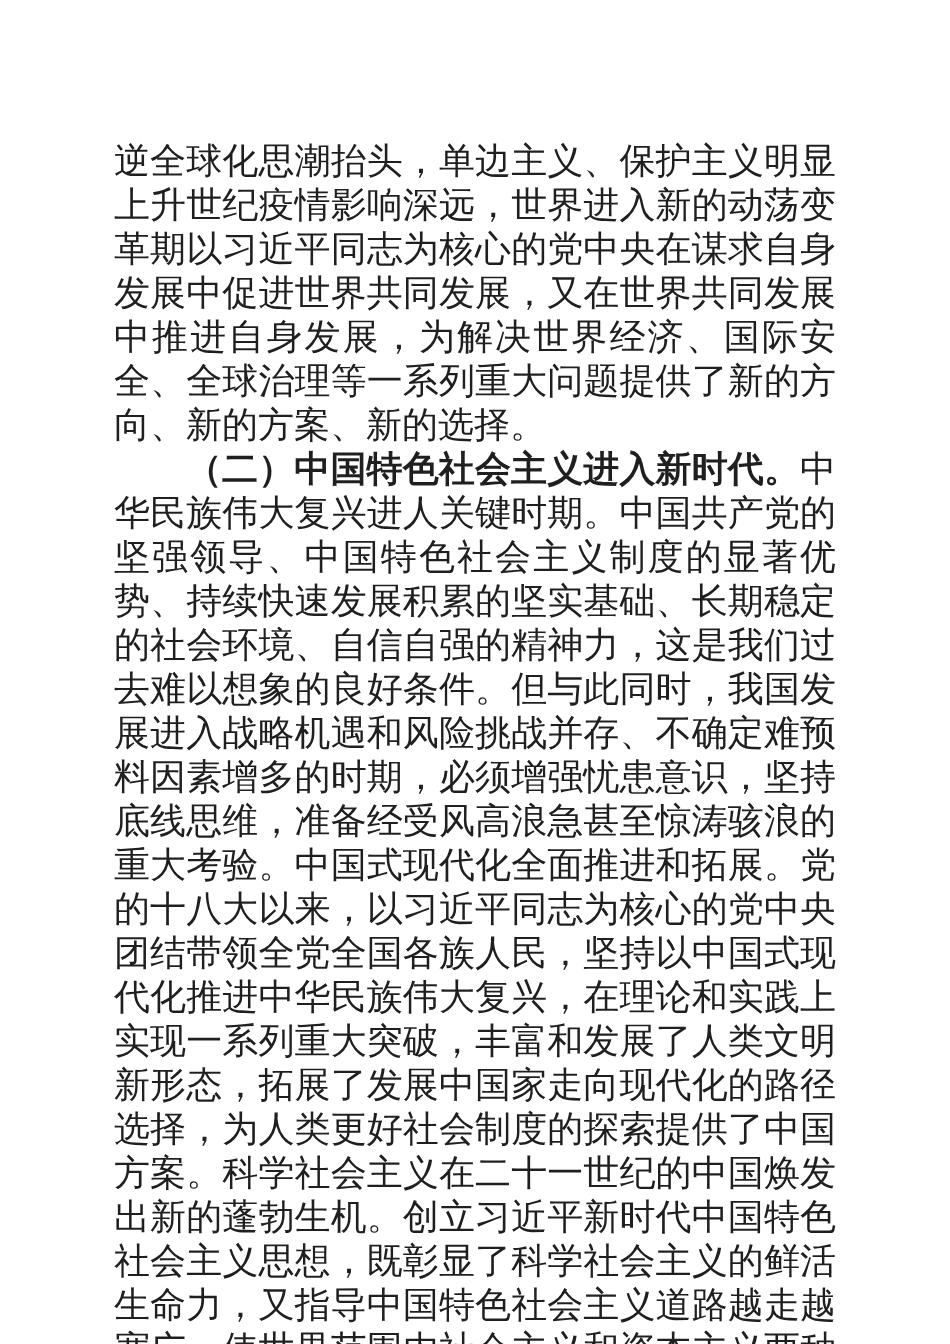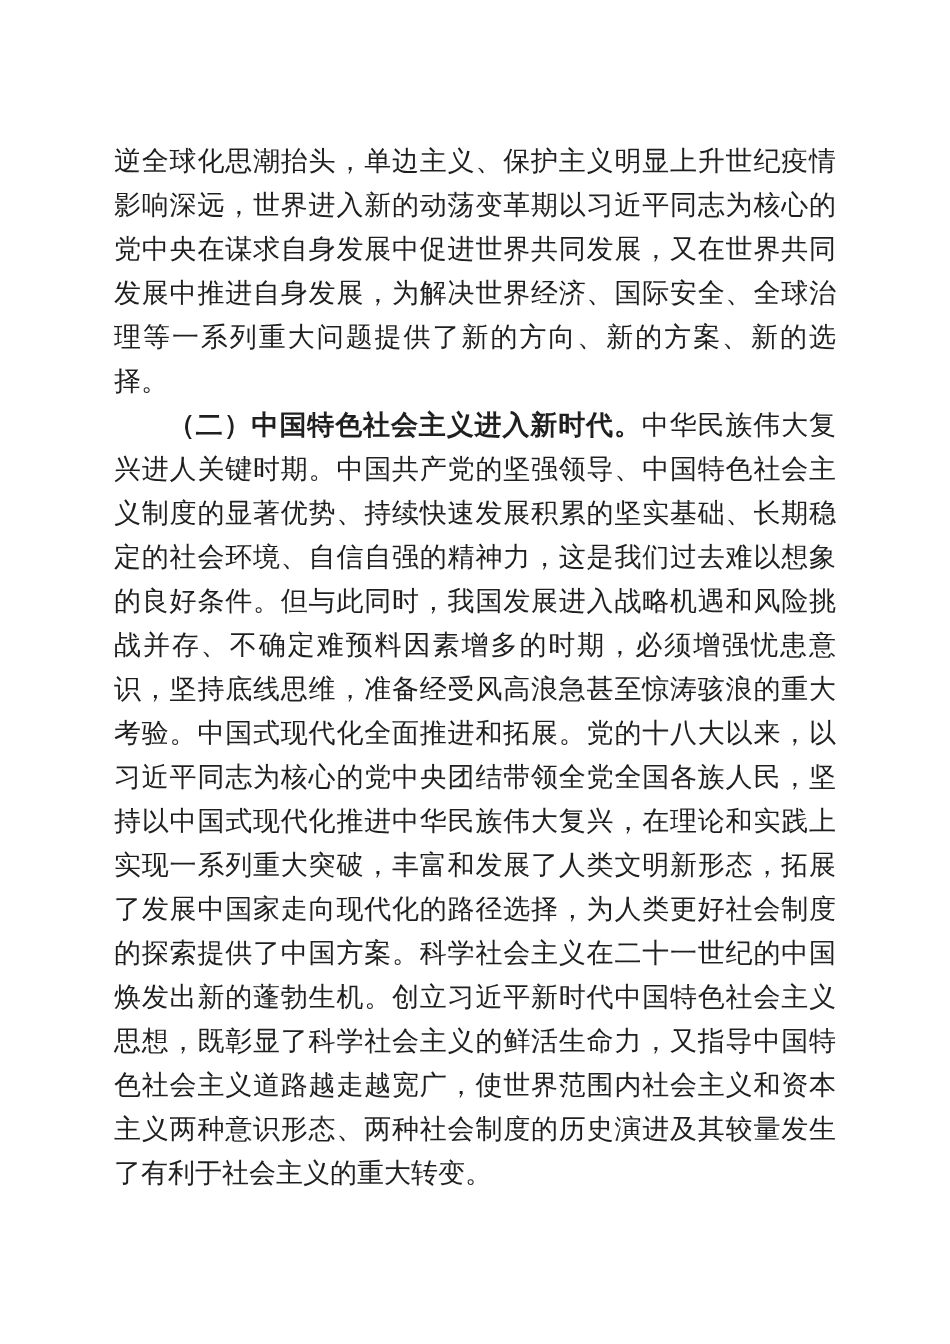"逆全球化思潮抬头，单边主义、保护主义明显上升世纪疫情影响深远，世界进入新的动荡变" p.para { font-size: 27px -> 36px }
